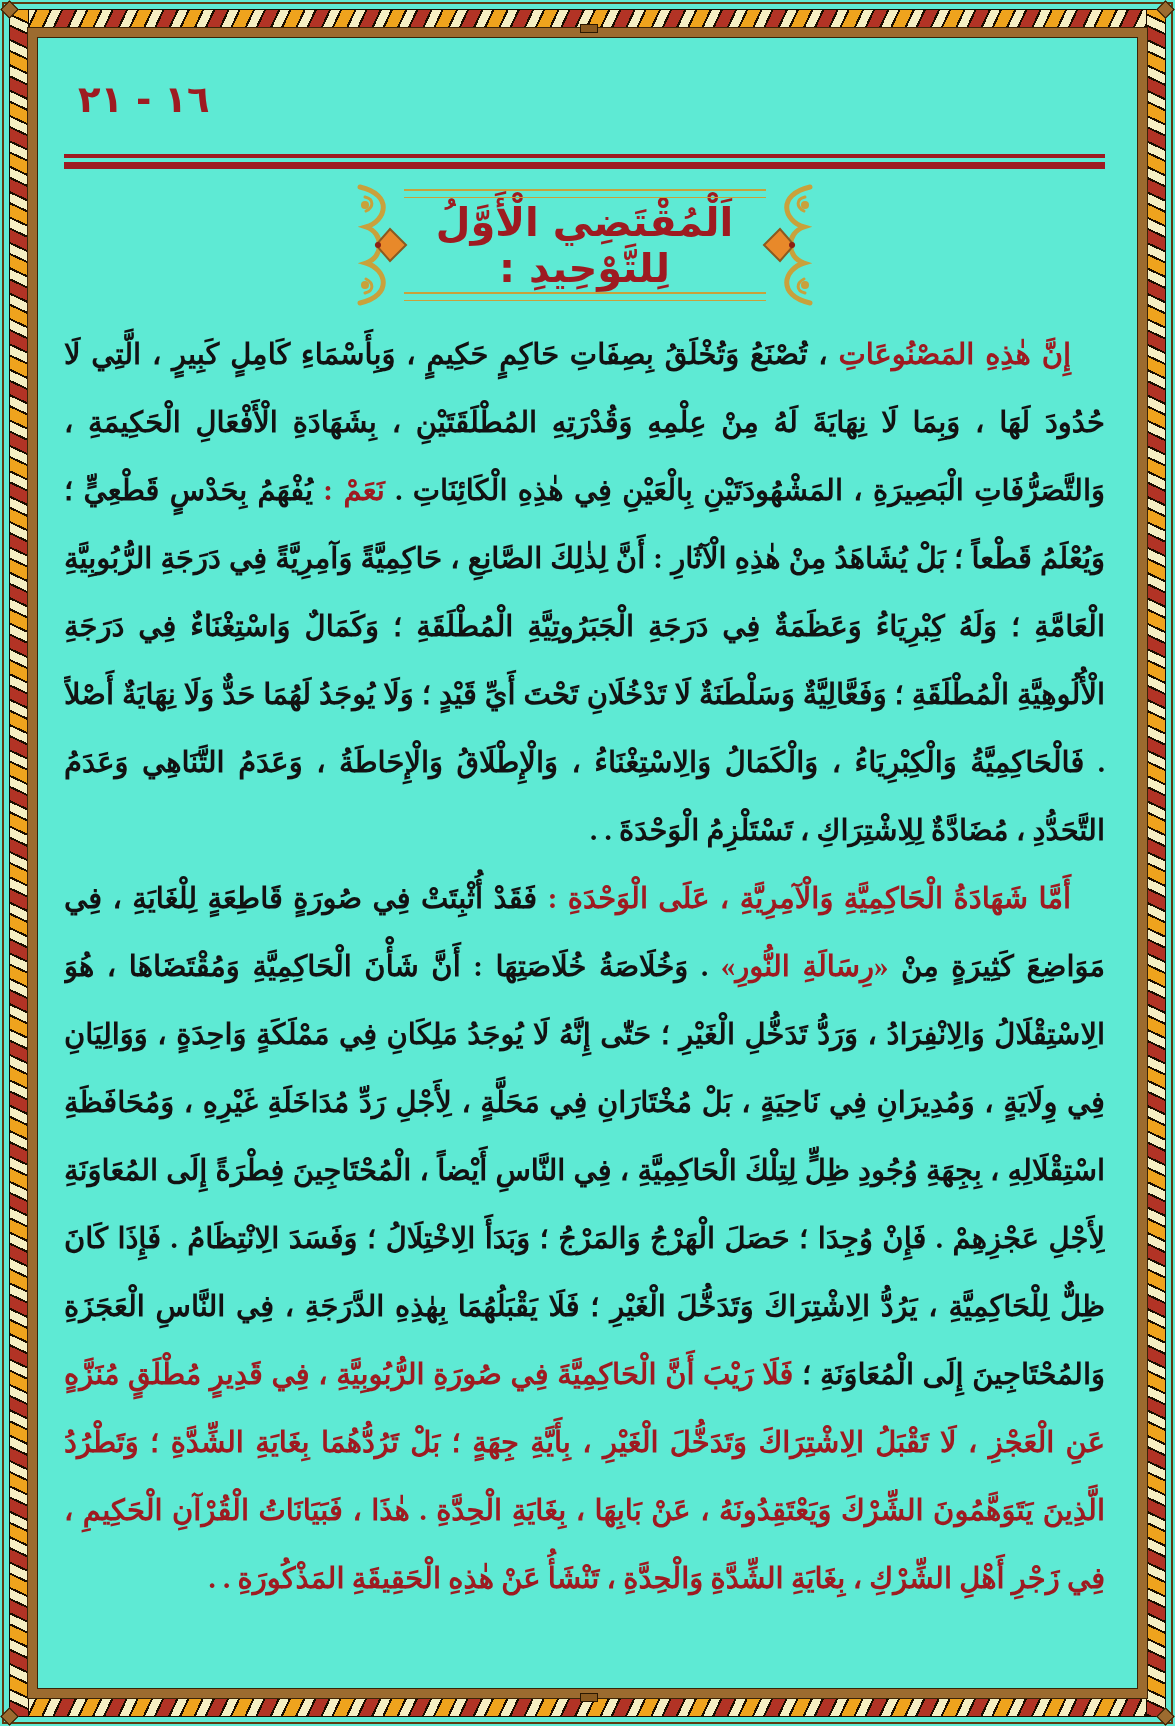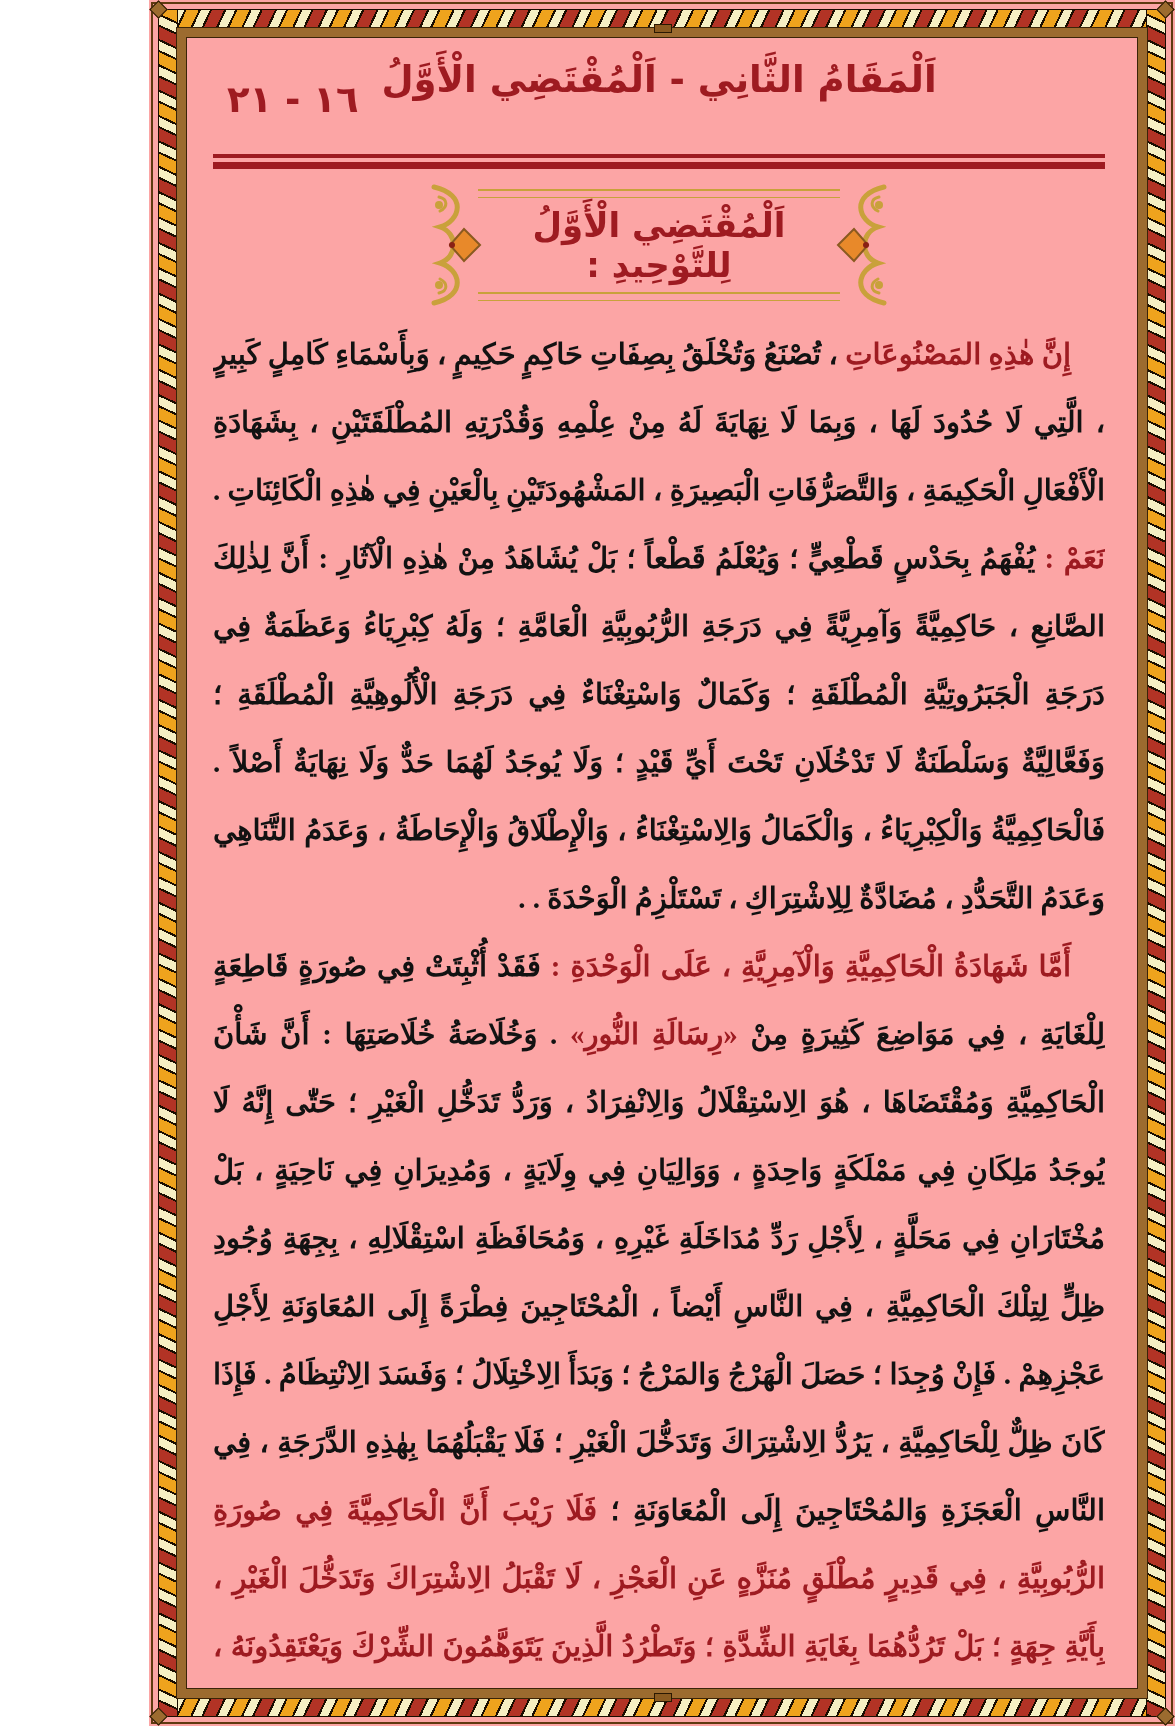"١٦ - ٢١" .page { background: #fca5a5 -> #5eead4; width: 1026px -> 1175px }
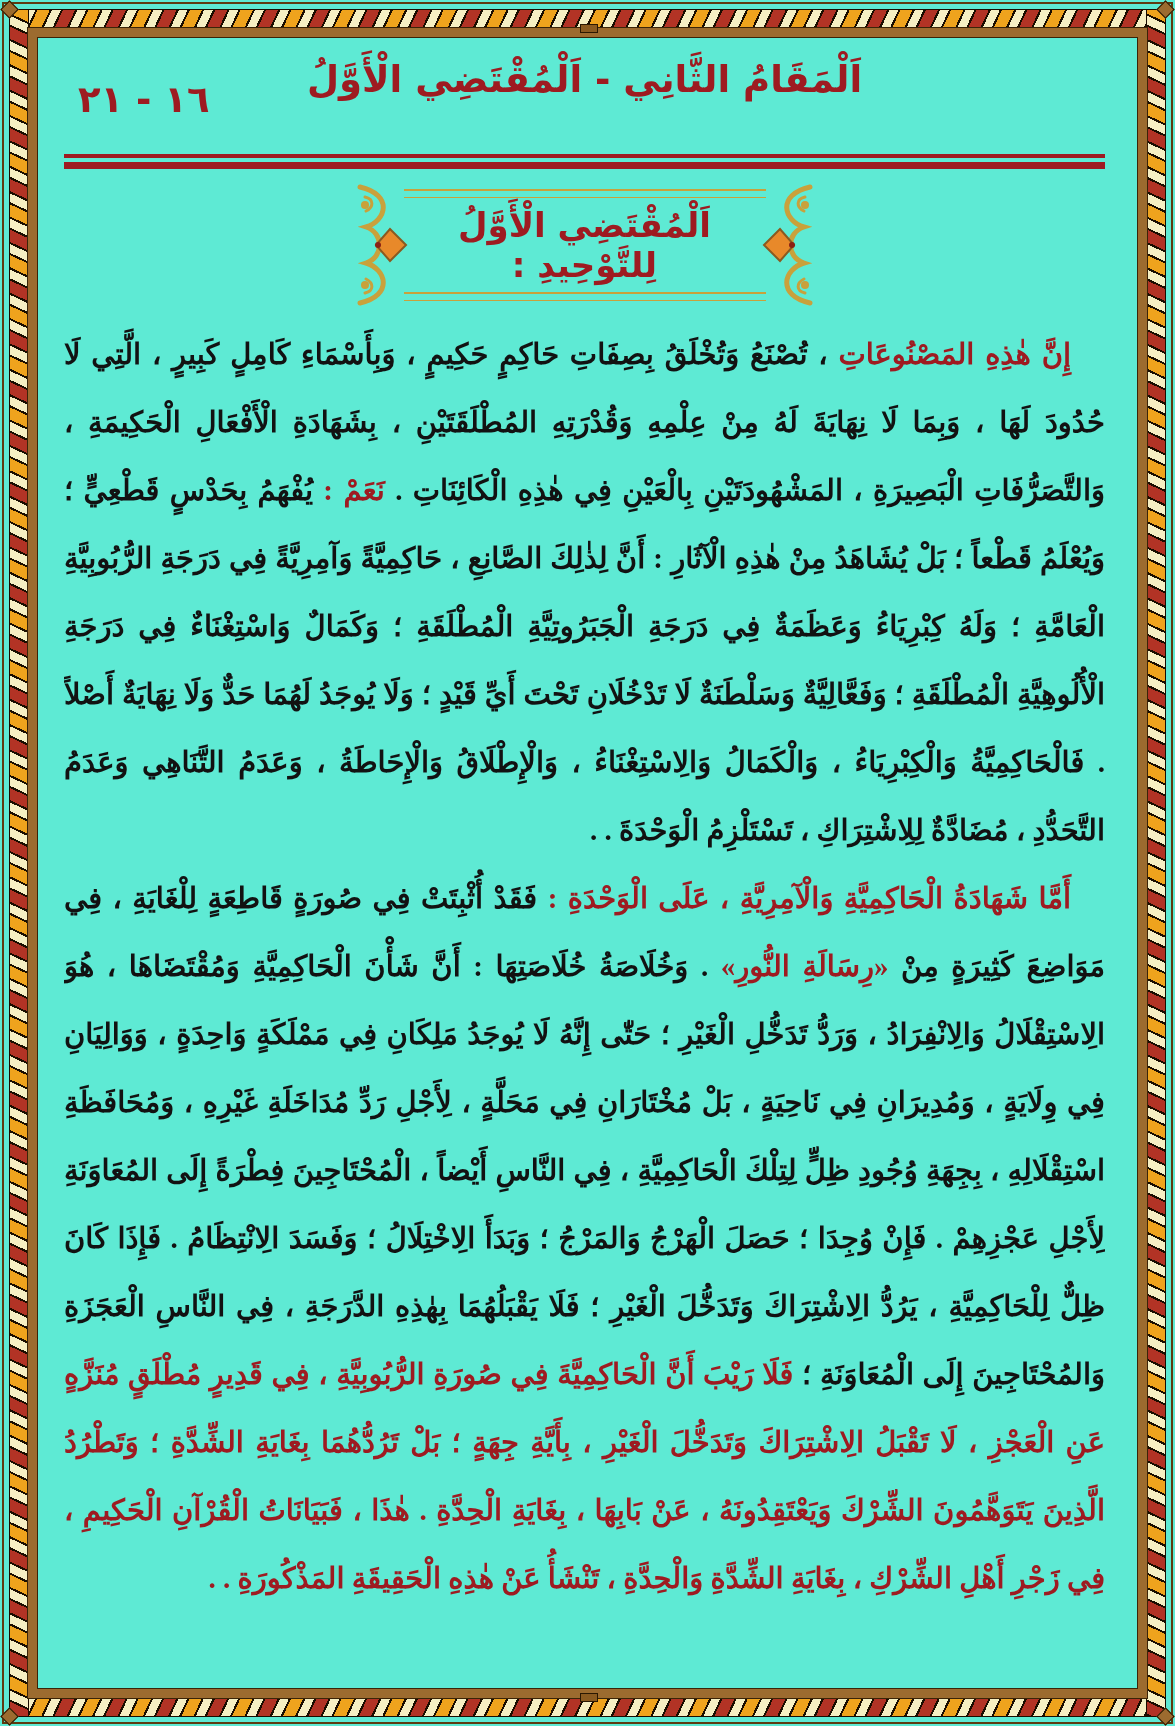"اَلْمَقَامُ الثَّانِي - اَلْمُقْتَضِي" div.header-title { html: <div>اَلْمَقَامُ الثَّانِي - اَلْمُقْتَضِي الْأَوَّلُ</div> -> none }
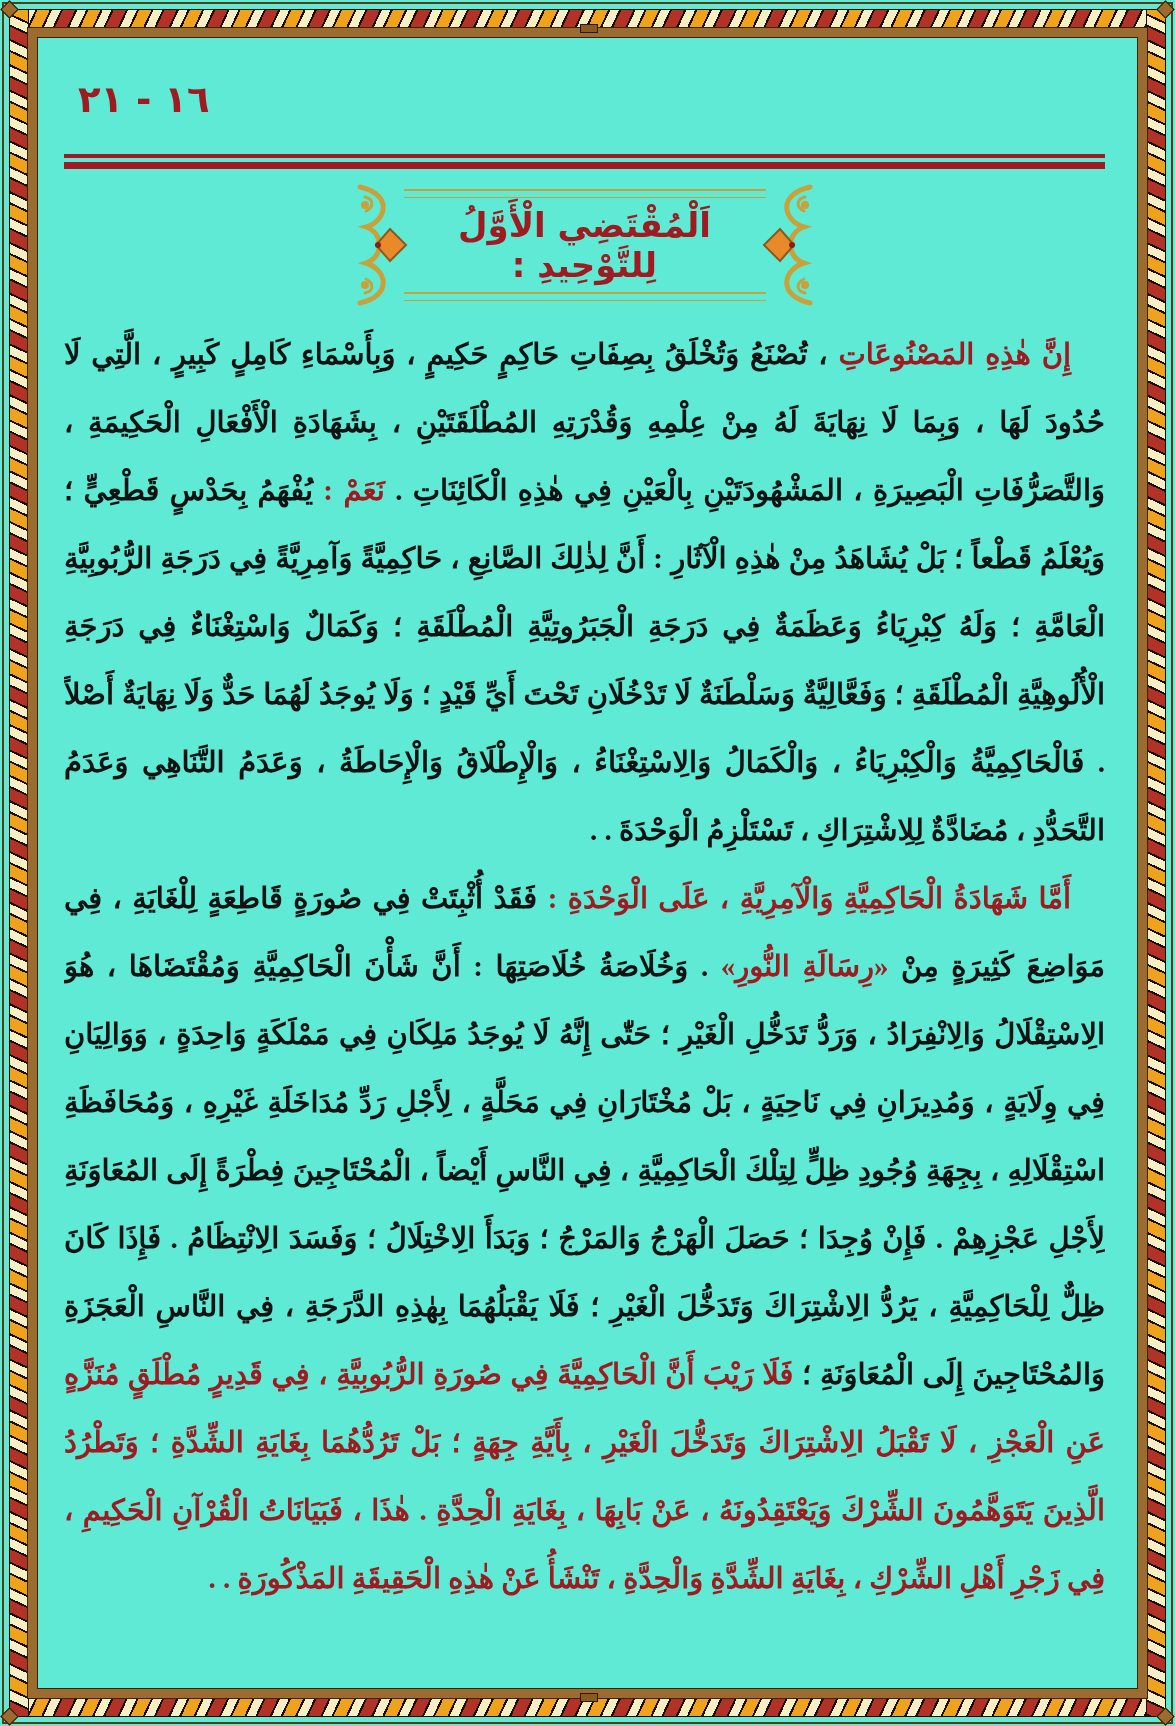"اَلْمُقْتَضِي الْأَوَّلُ لِلتَّوْحِيدِ :" .section-title { font-size: 34px -> 40px }
